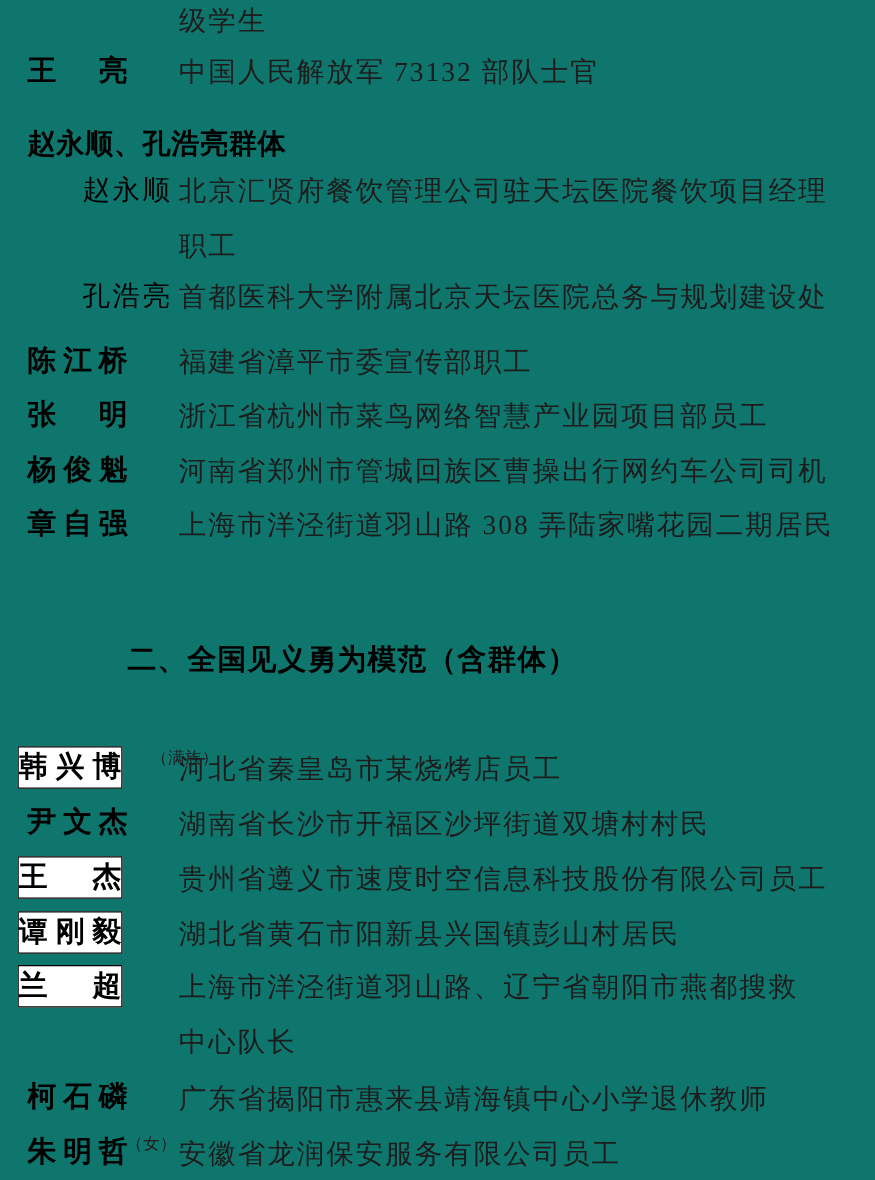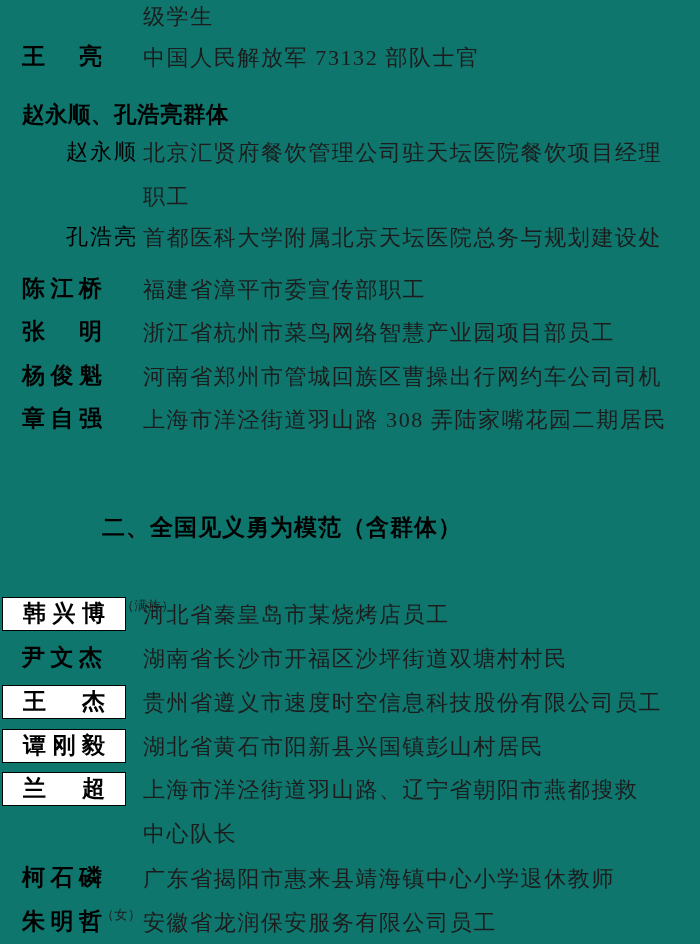"韩兴博" .name-box { left: 2px -> 14px; padding: 3px 20px -> 3px 0 }
